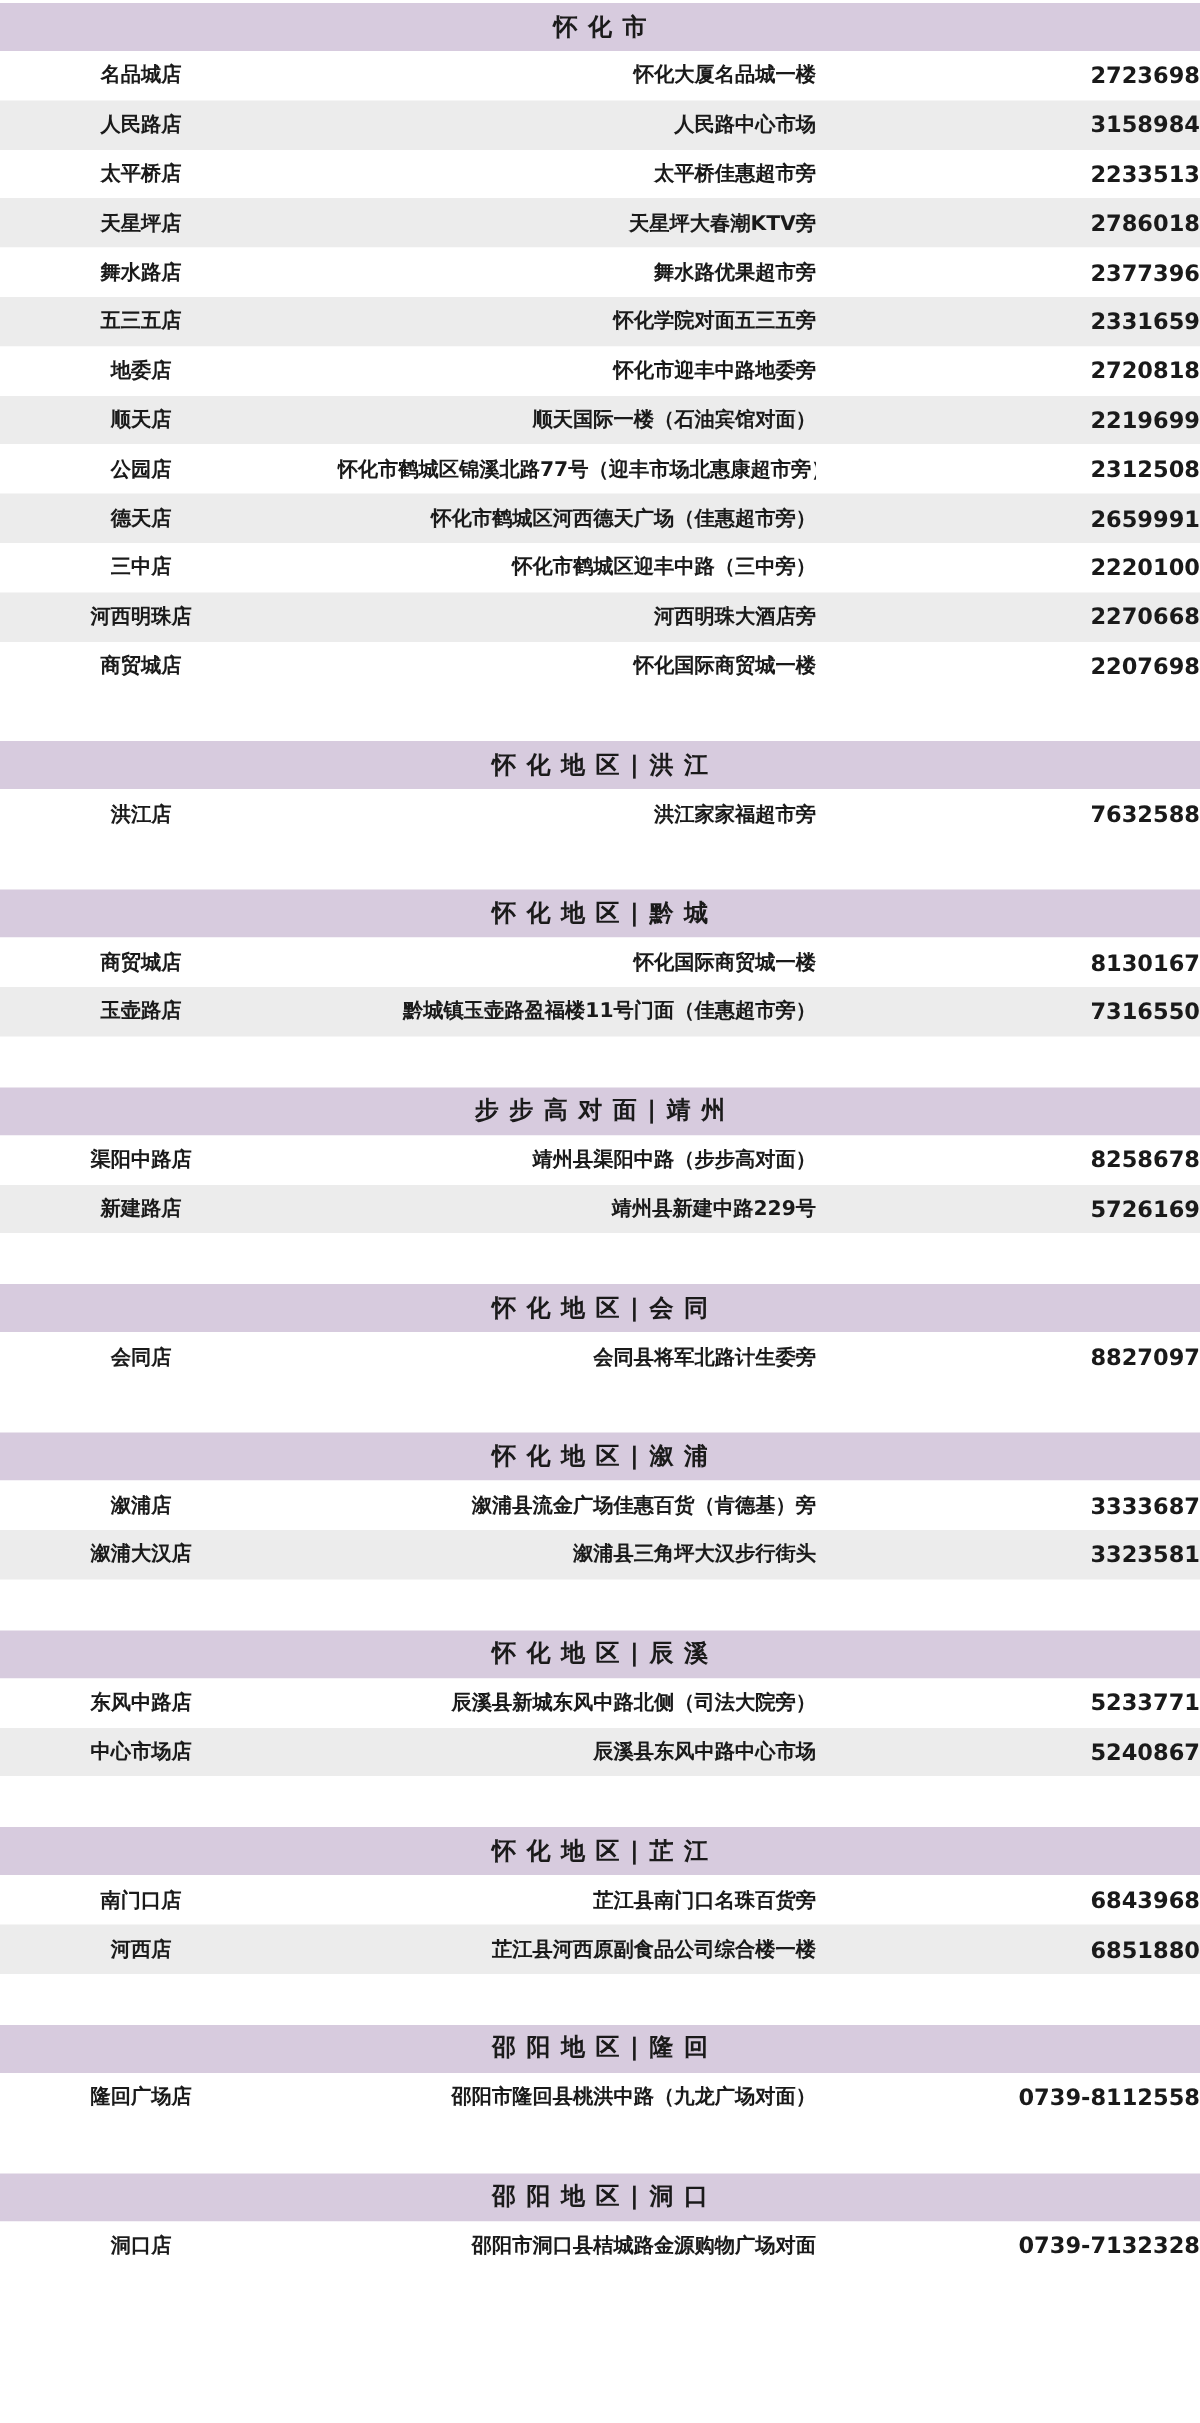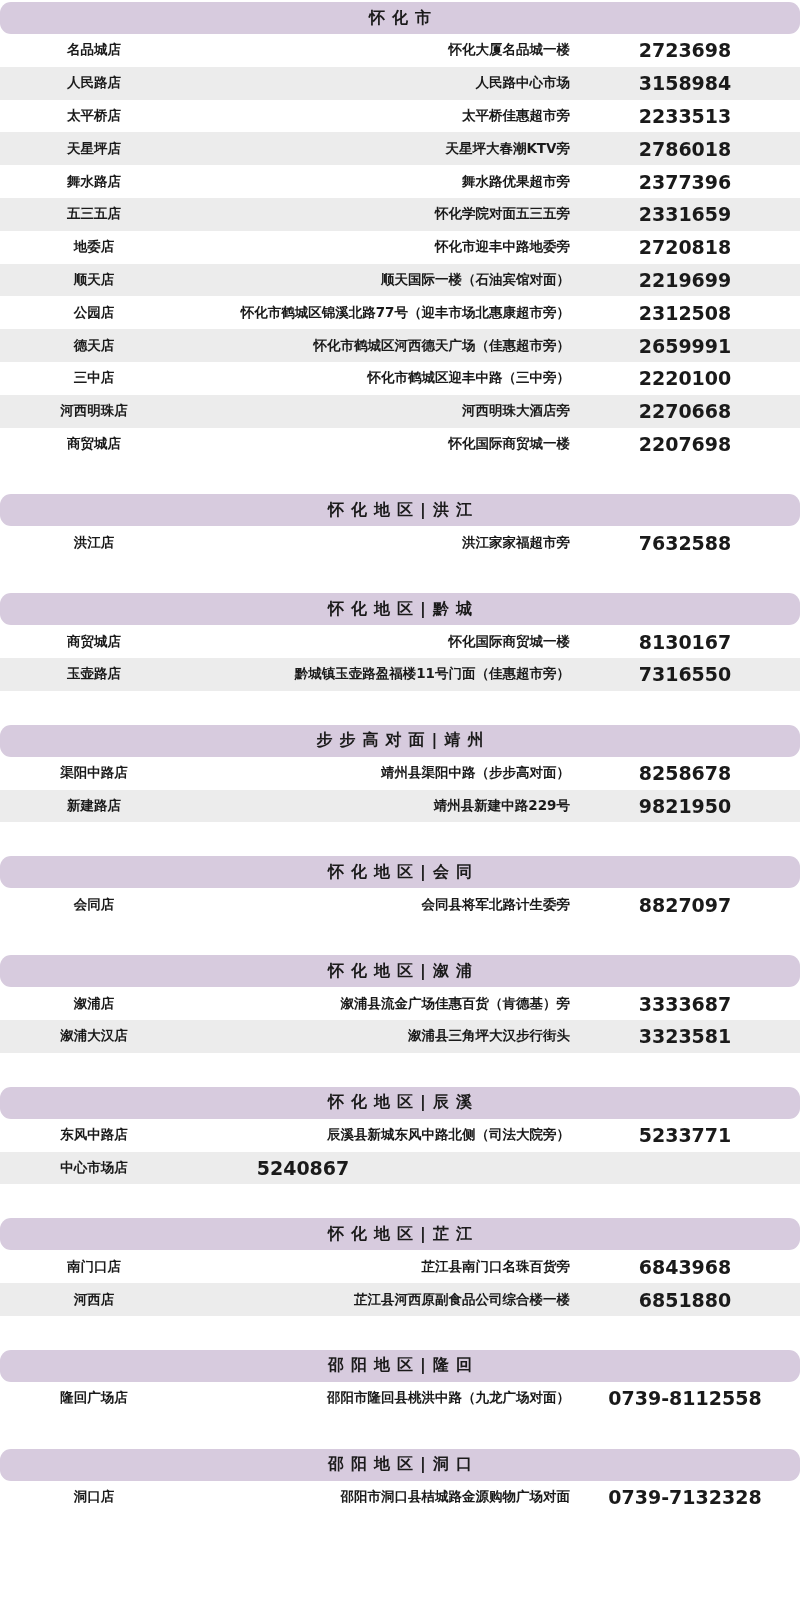"怀化市" .section-header { border-radius: 11px -> none }
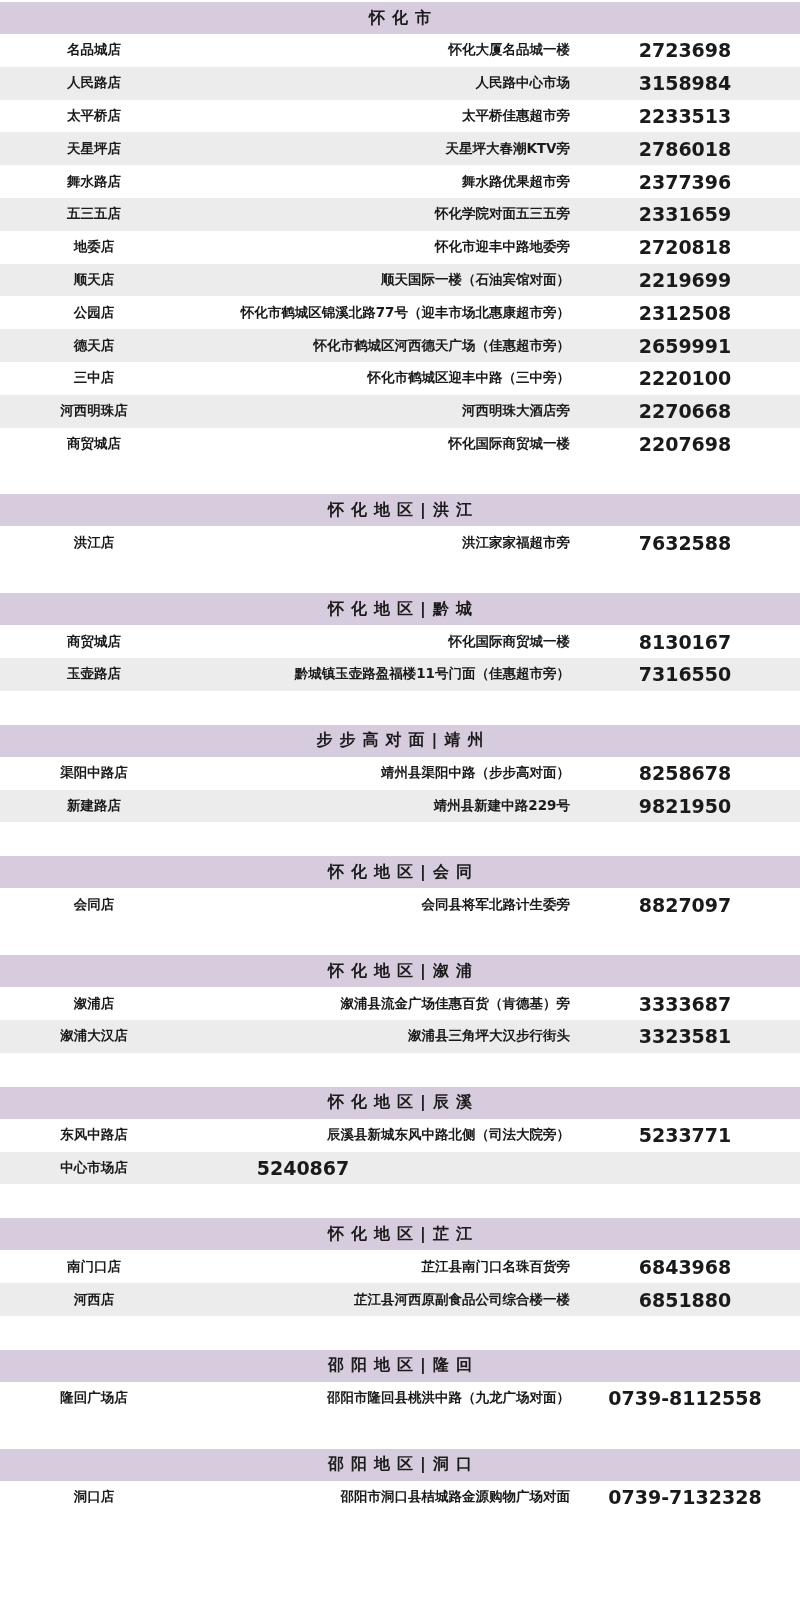"名品城店" .rows .row { gap: none -> 26px }
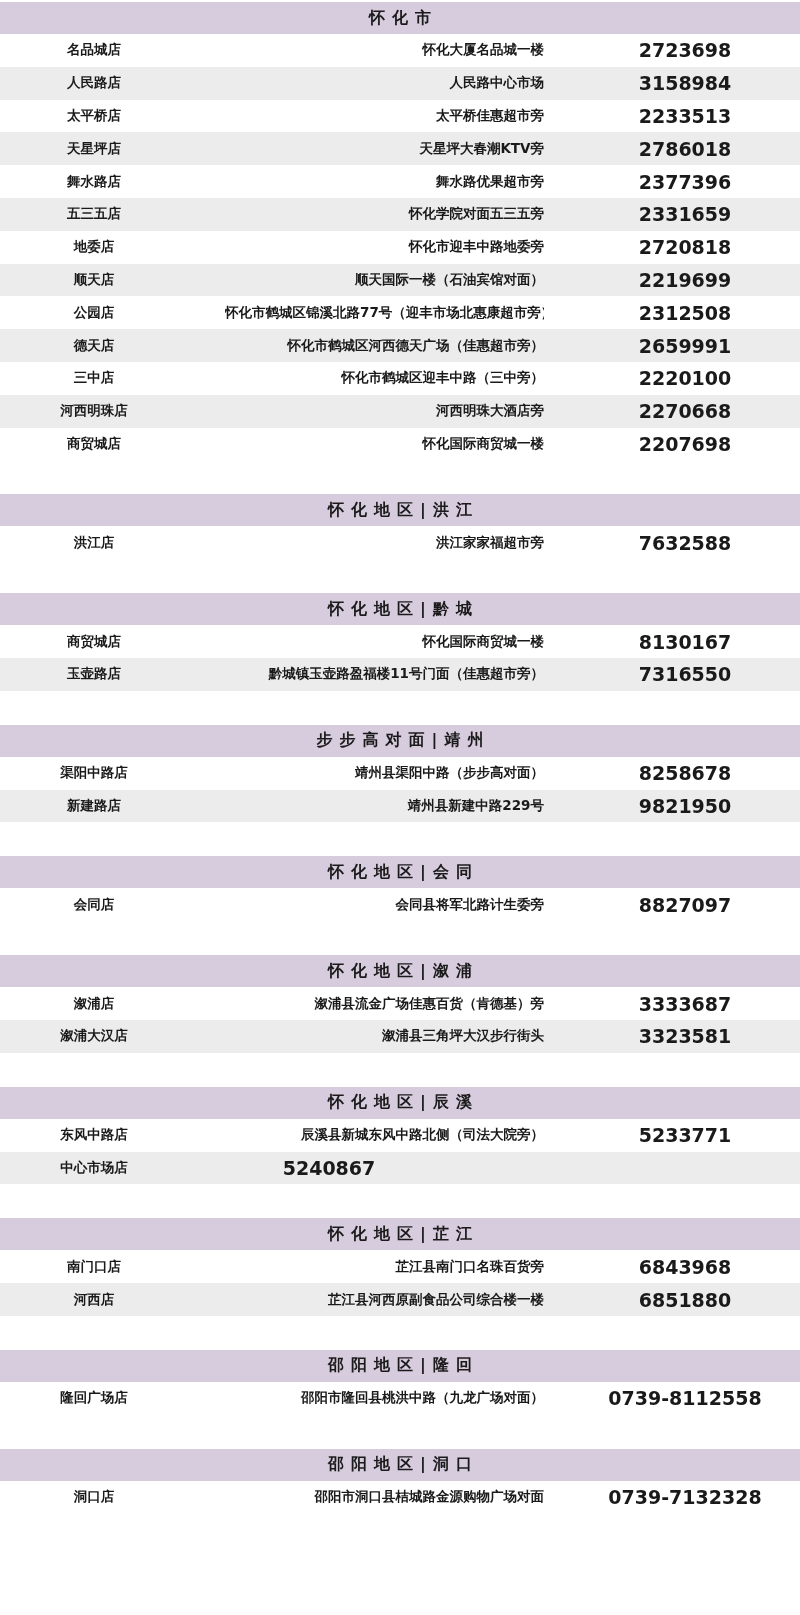"2723698" .cell.phone { font-size: 19px -> 15px; text-align: center -> right }
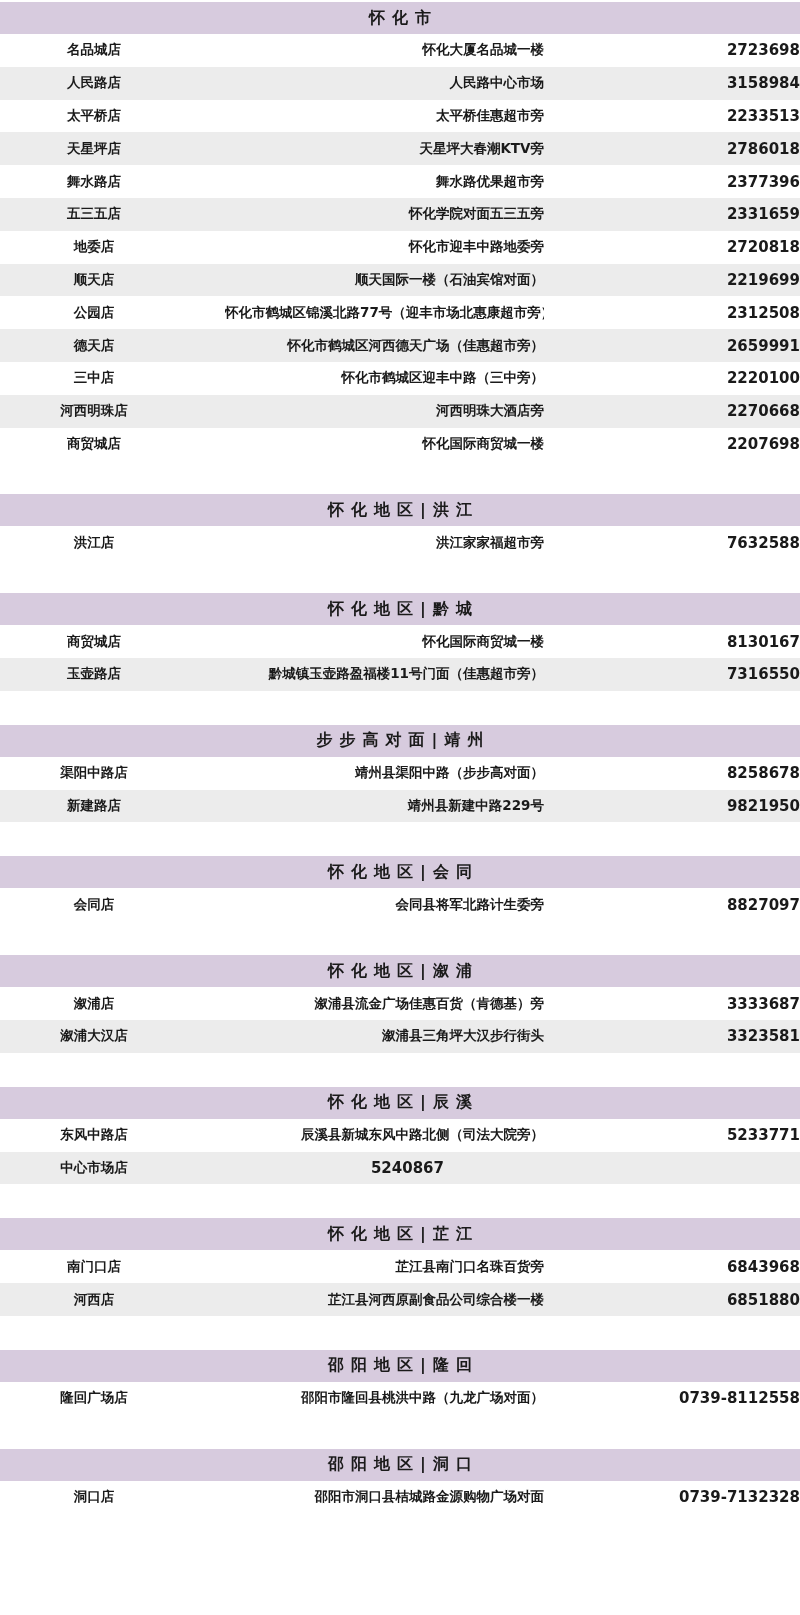"9821950" div.cell { text: 9821950 -> 5726169 }
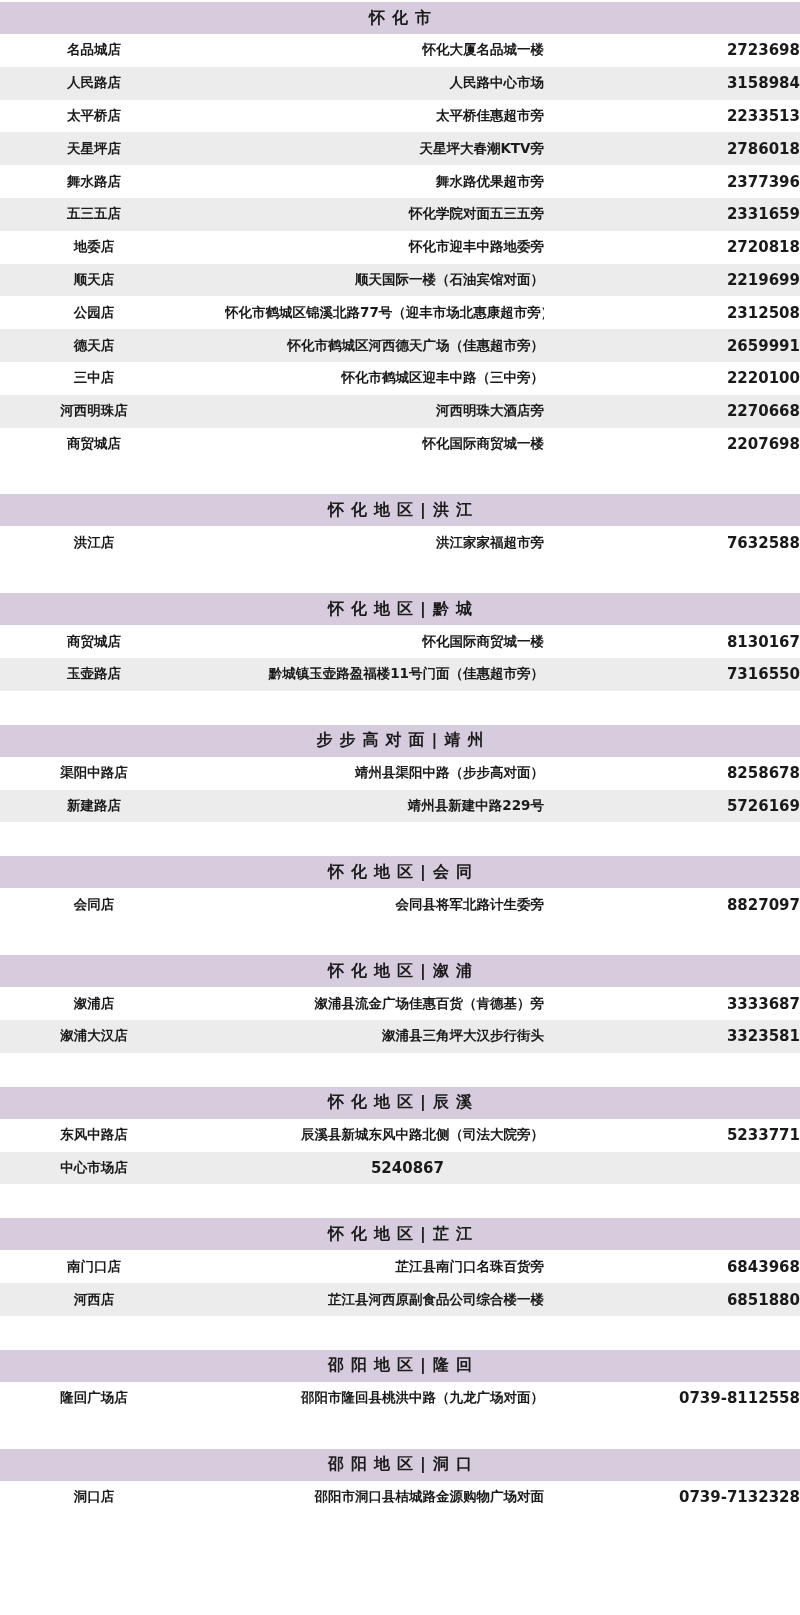"辰溪县东风中路中心市场" div.cell { html: none -> <div>辰溪县东风中路中心市场</div> }
